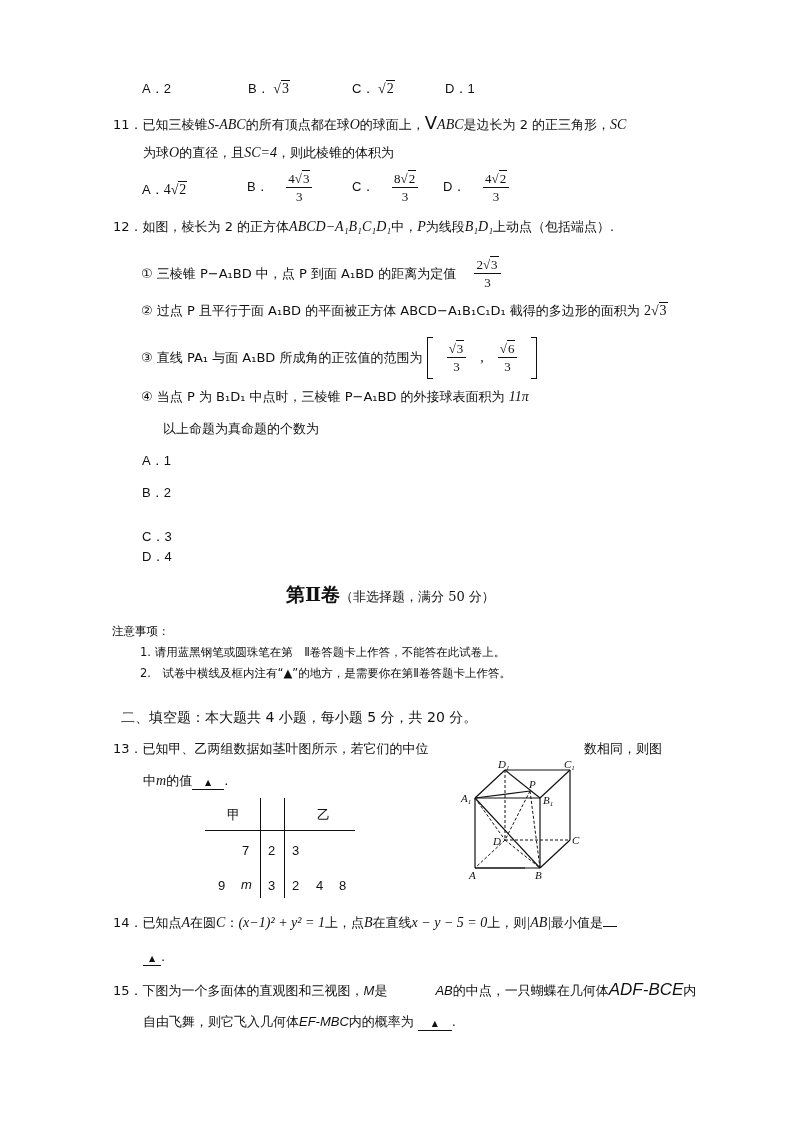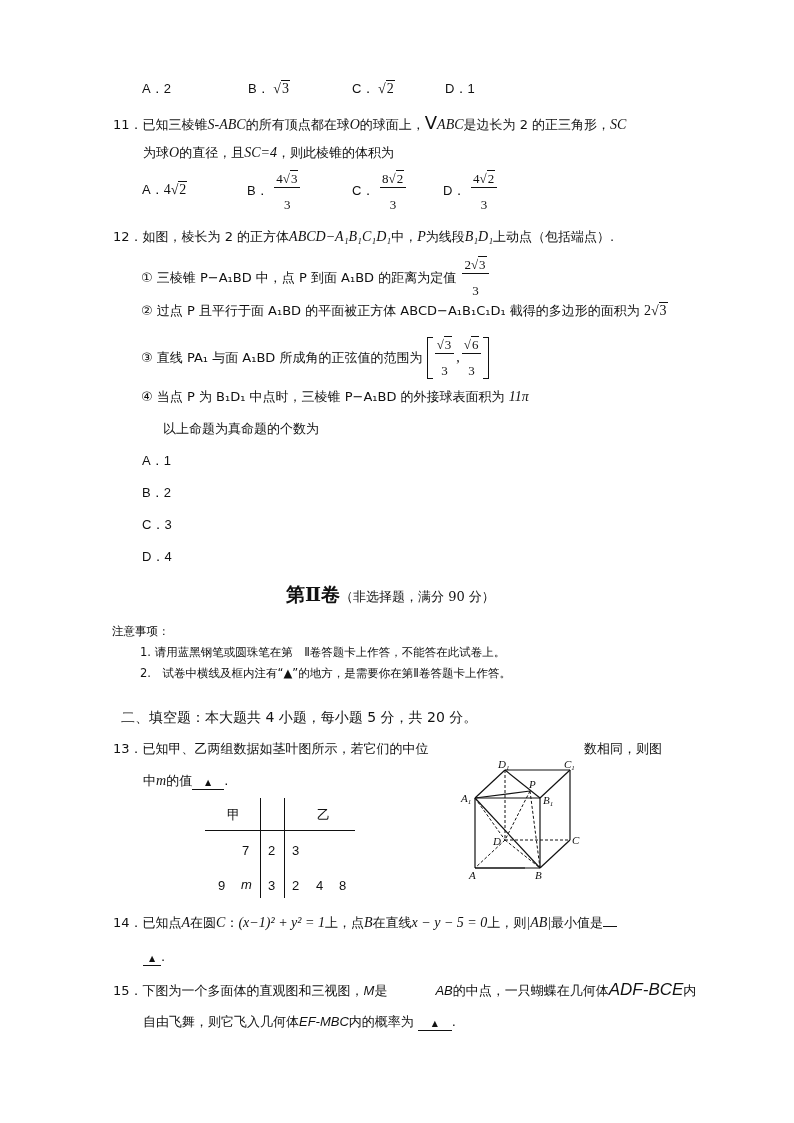"4√3" .frac { gap: 8px -> none; margin: 0 2px -> 0 14px }
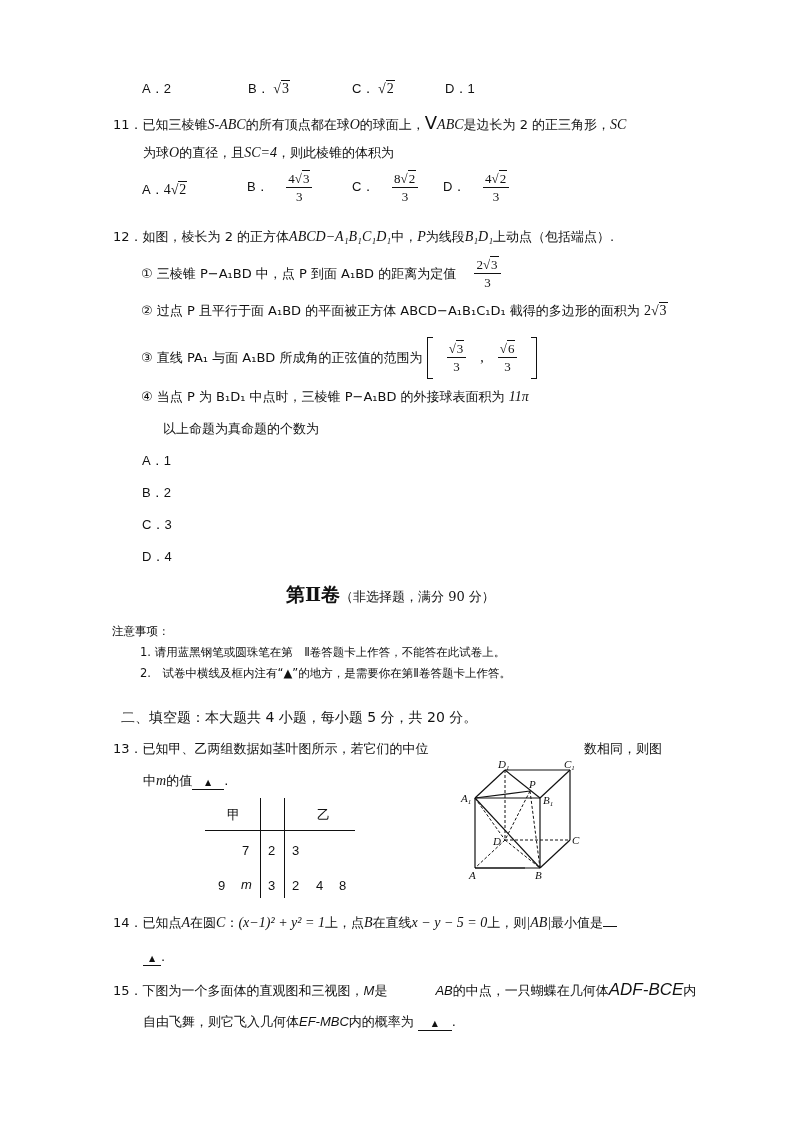"12．如图，棱长为 2" div.abs { top: 228px -> 218px }
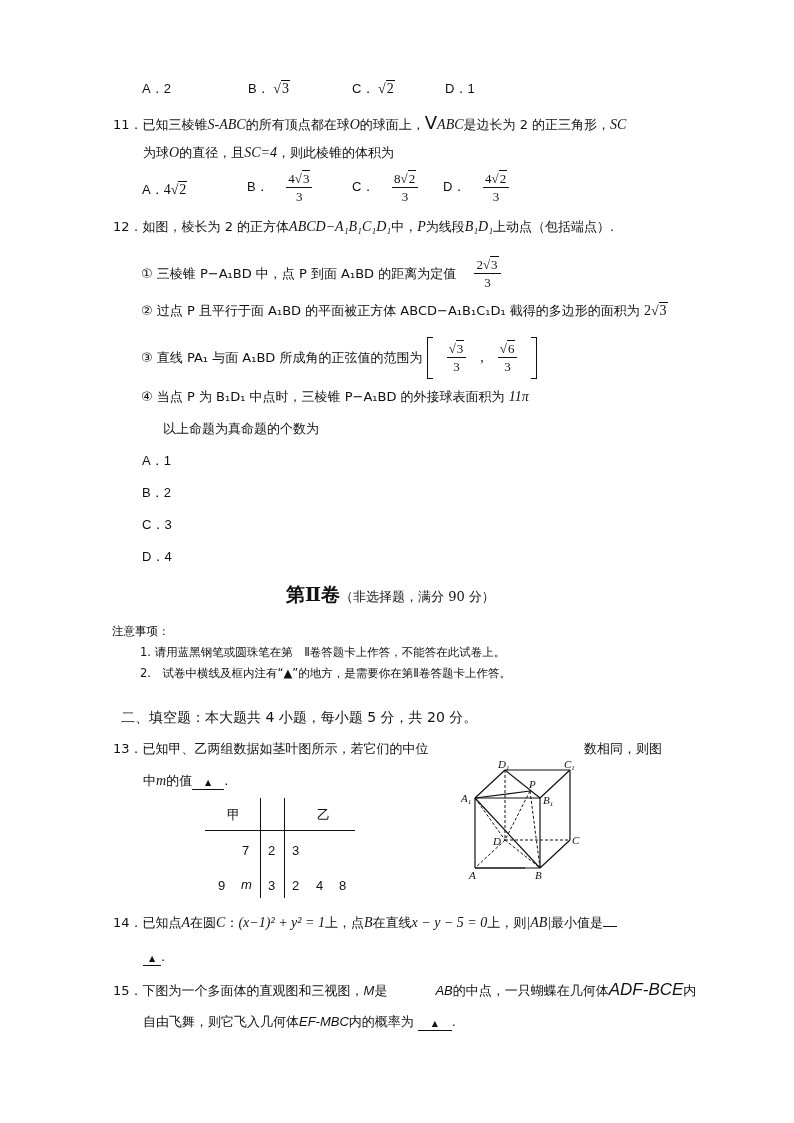"C．3" div.abs { top: 516px -> 528px }
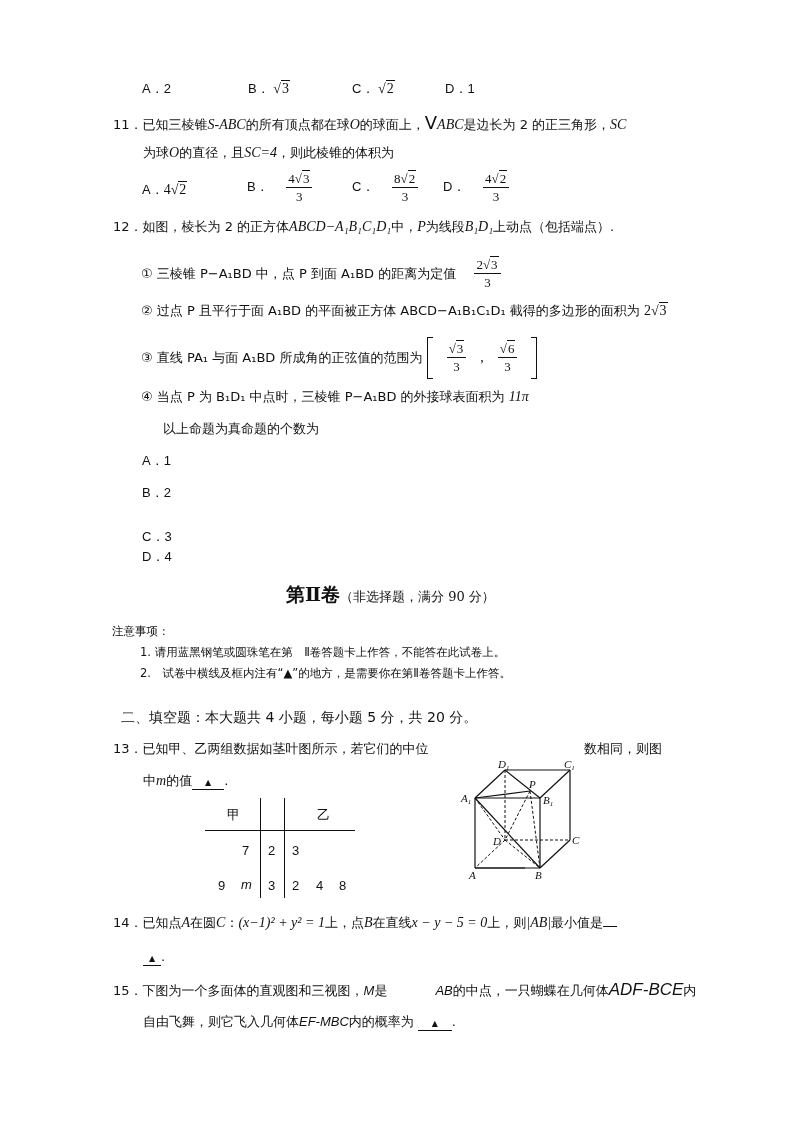"（非选择题，满分 90 分）" small { text: 90 -> 50 }
